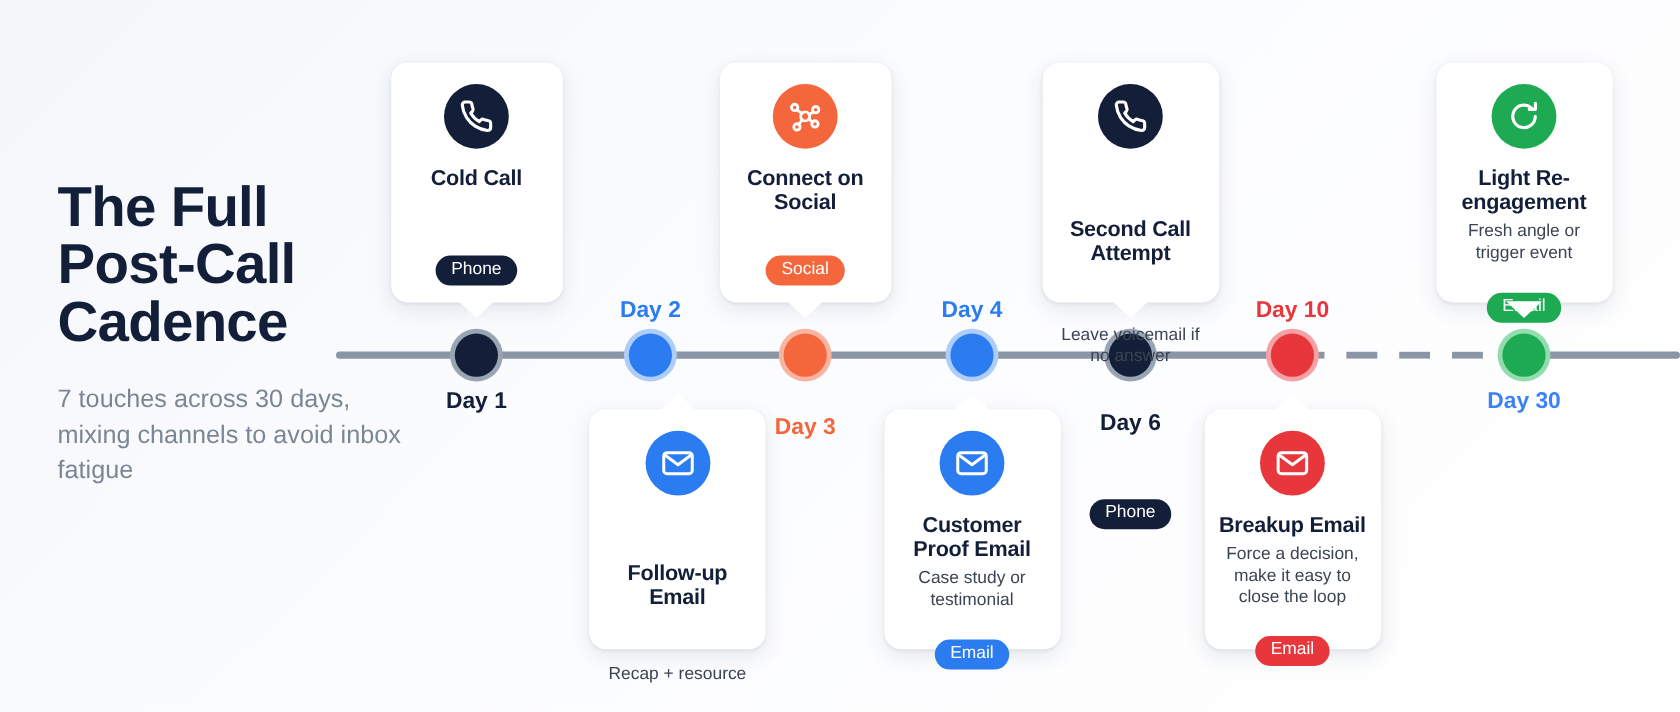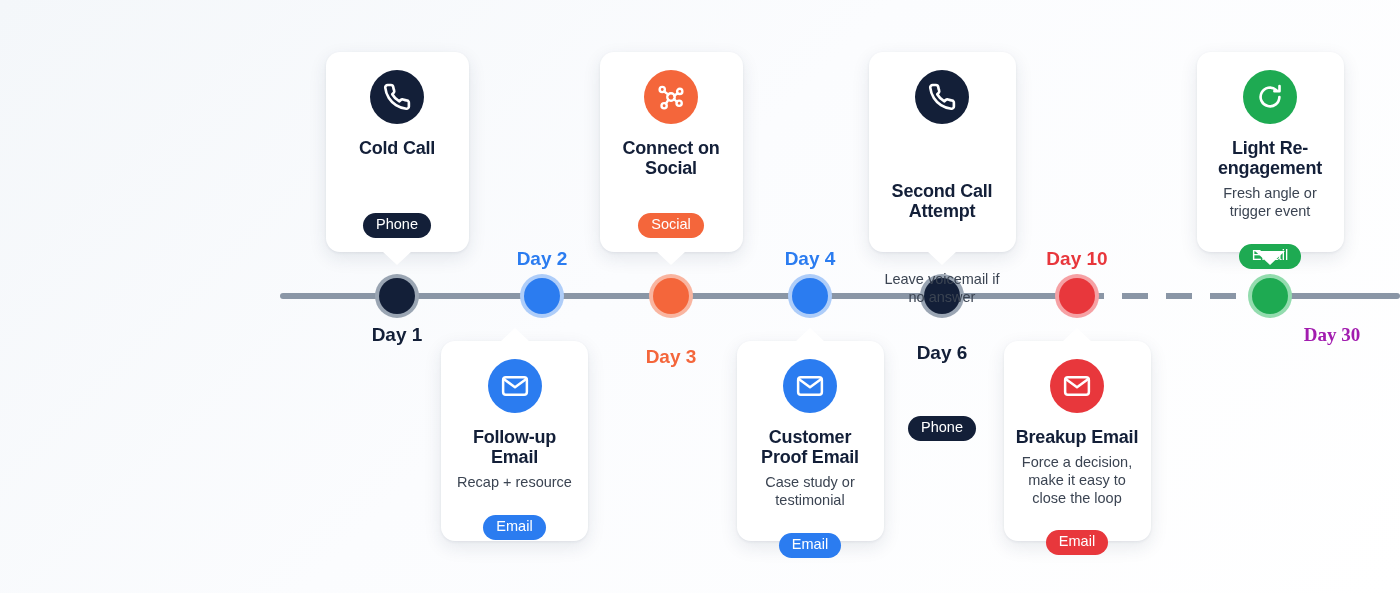"The Full" div.headline { html: none -> <div> <h1> <span>The Full</span><br> <span>Post-Call</span><br> <span>Cadence</span> </h1> <div>7 touches across 30 days, mixing channels to avoid inbox fatigue</div> </div> }
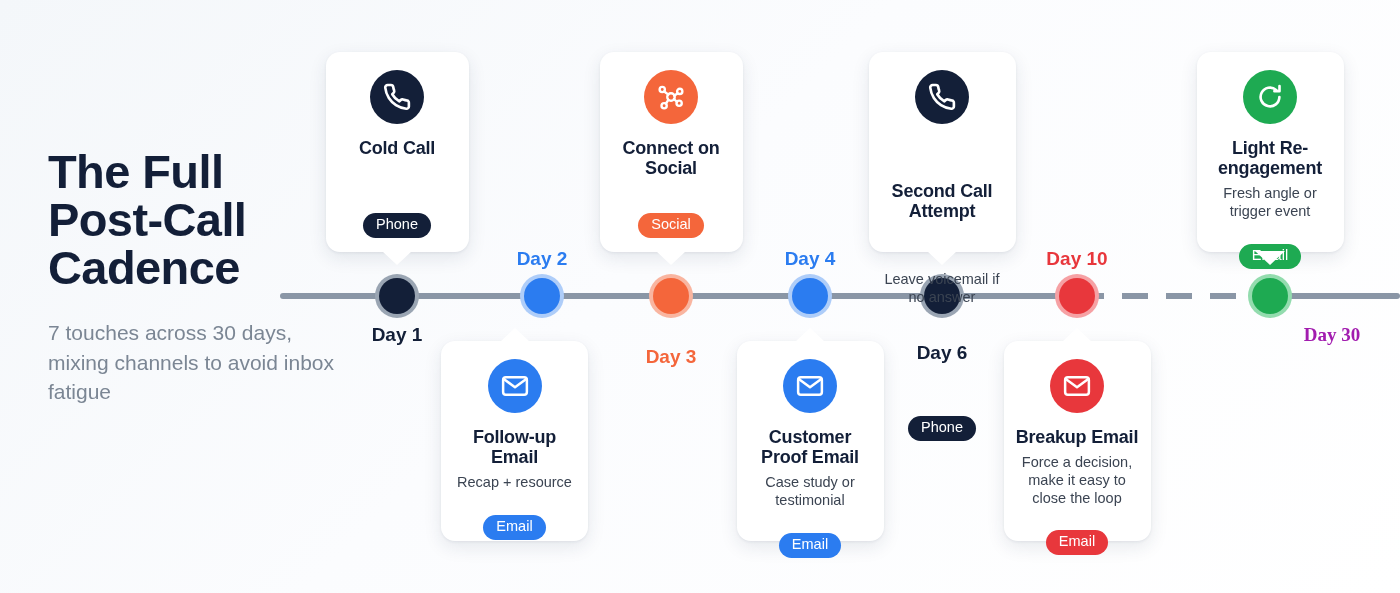"Day 30" div.day-label { color: #a21caf -> #3b82f6; font-family: Liberation Serif, serif -> none; left: 1332px -> 1270px }
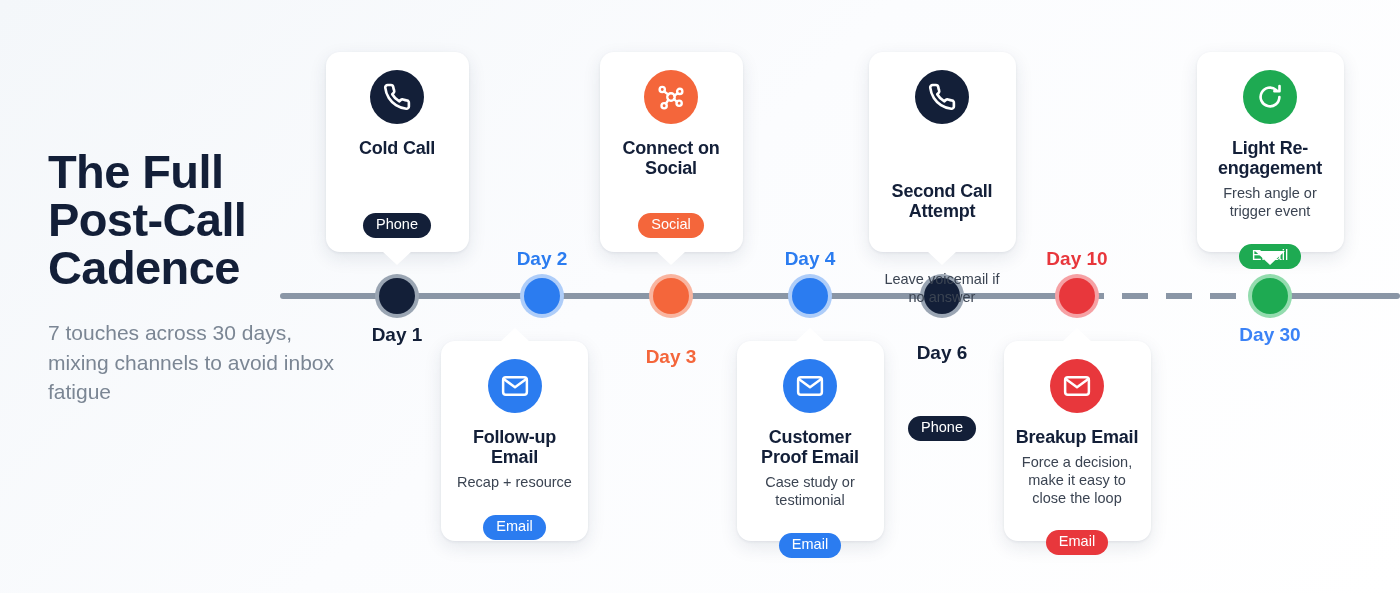"Follow-up Email" div.card { gap: none -> 40px; left: 441px -> 491px }
